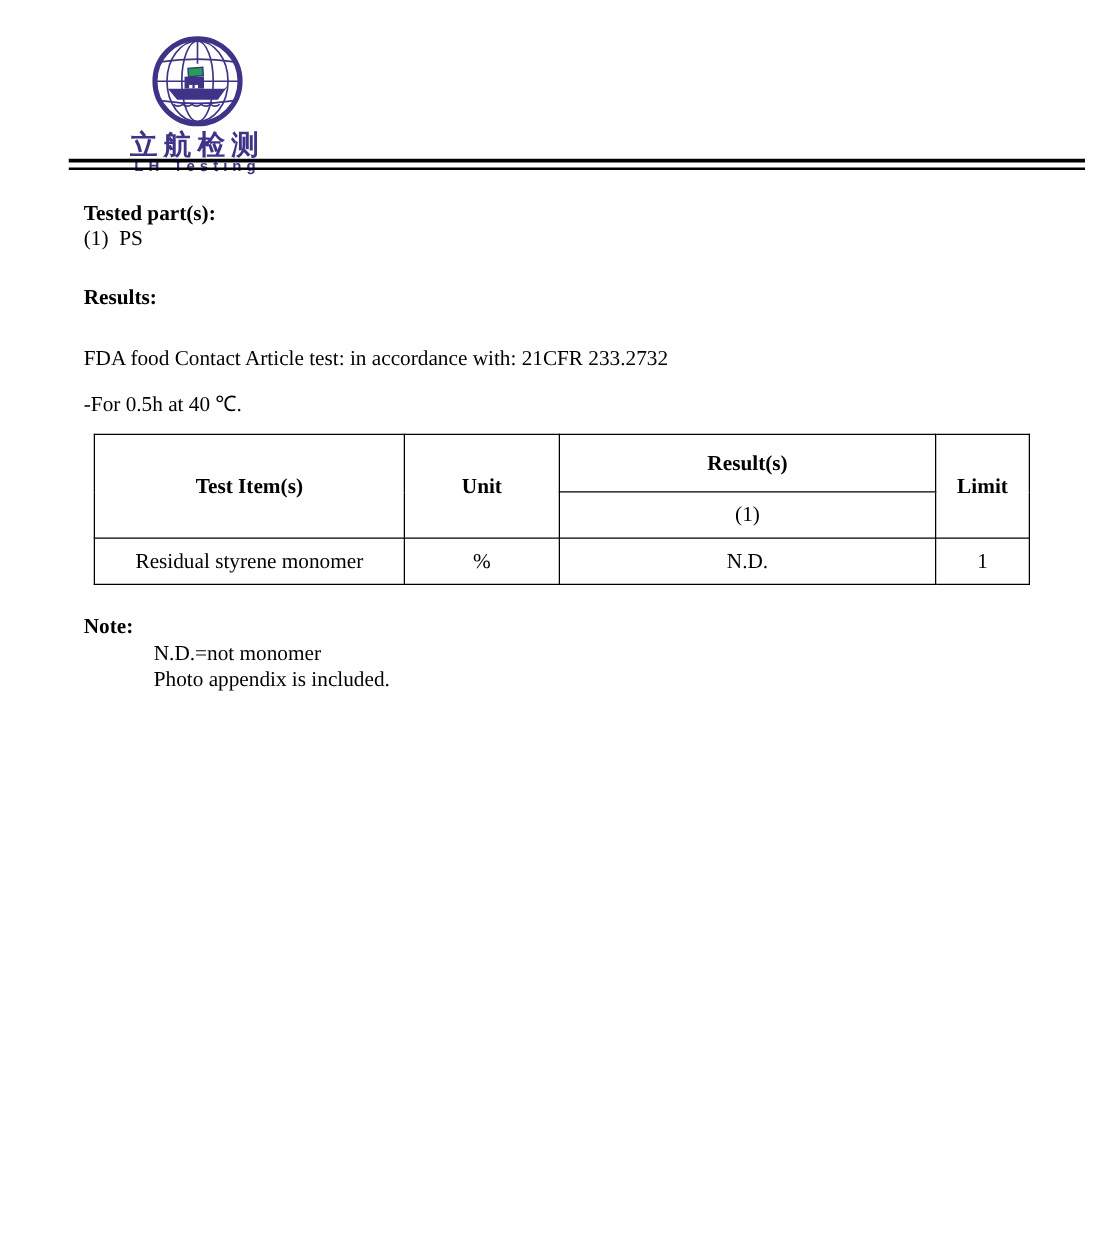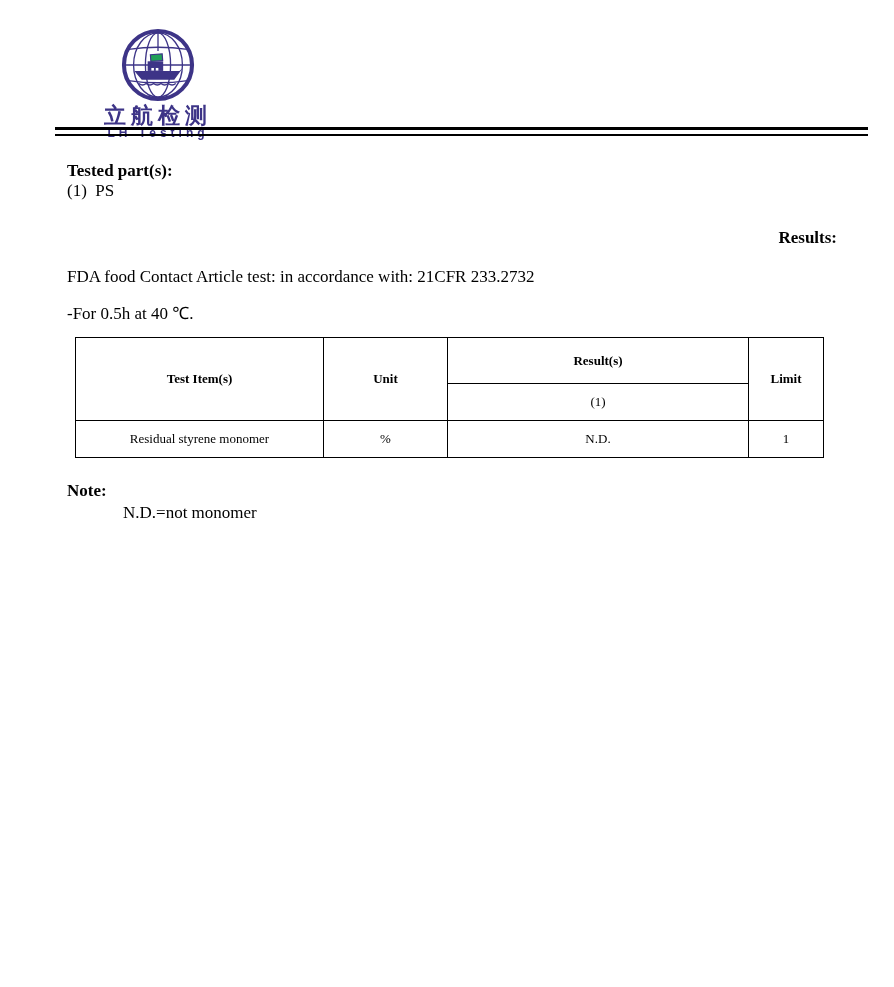"Results:" .results-heading { margin-bottom: 19px -> 29px; text-align: right -> none }
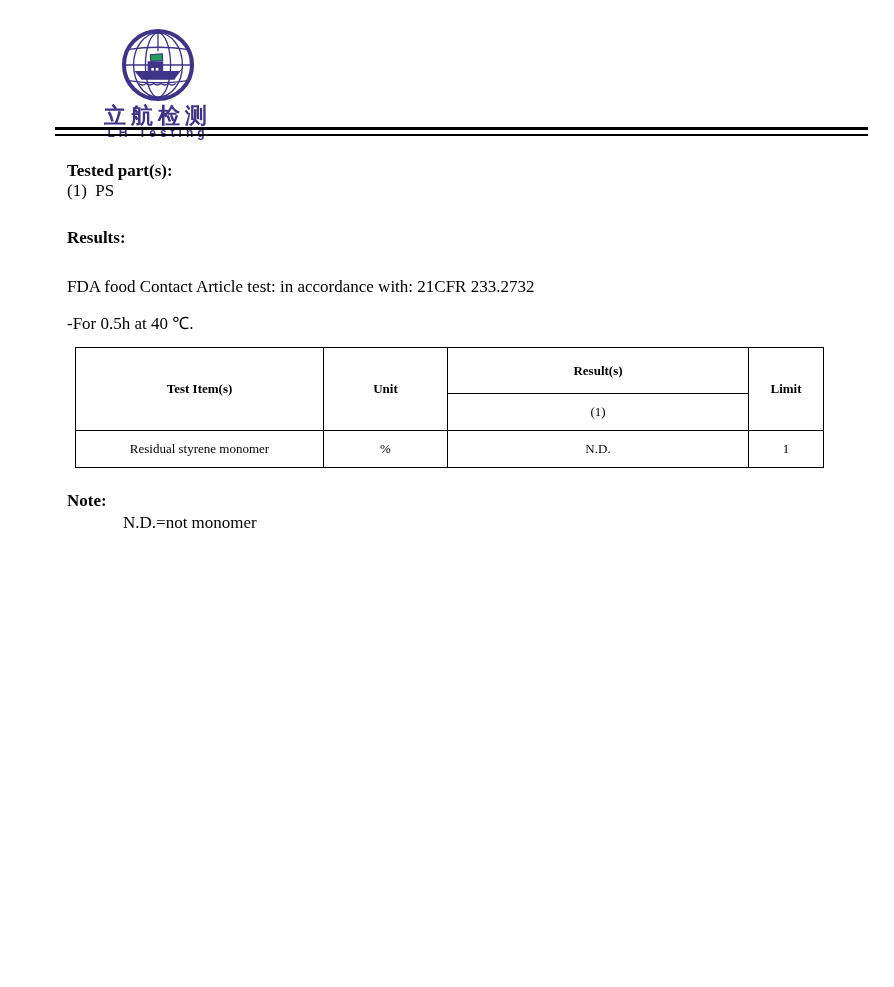"Result(s)" .results-table th, .results-table td { font-size: 13px -> 17px }
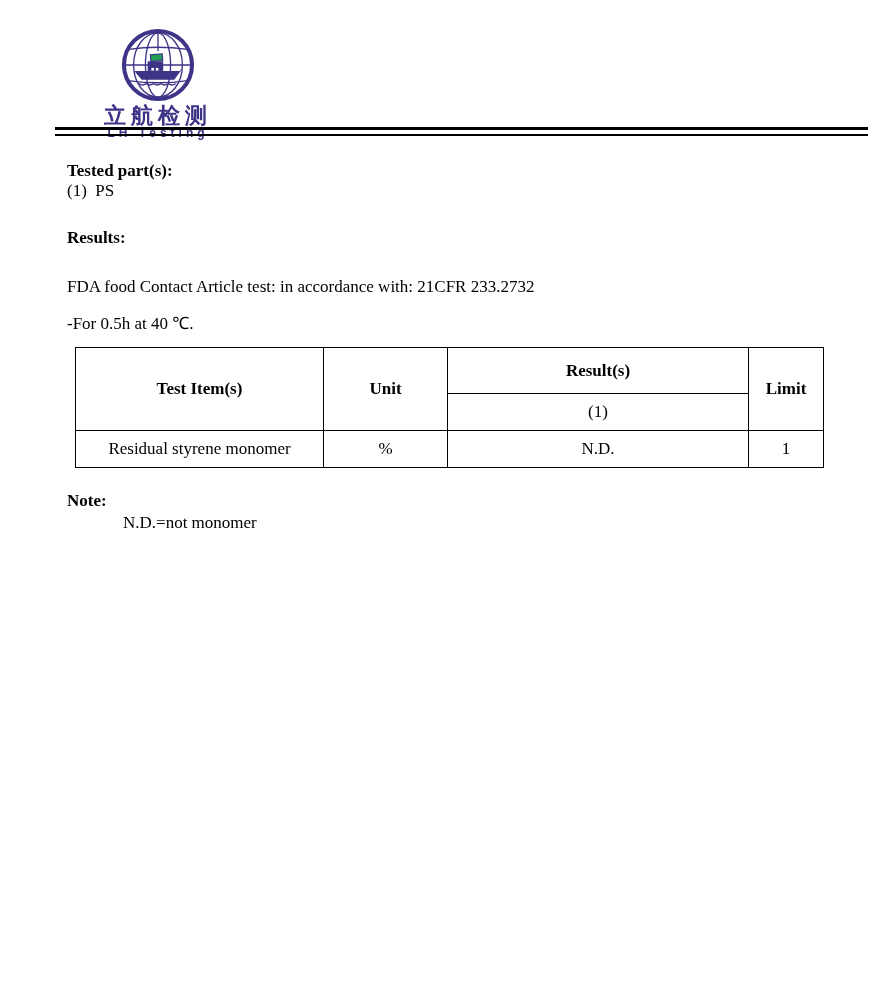"Photo appendix is included." div { html: none -> <div>Photo appendix is included.</div> }
